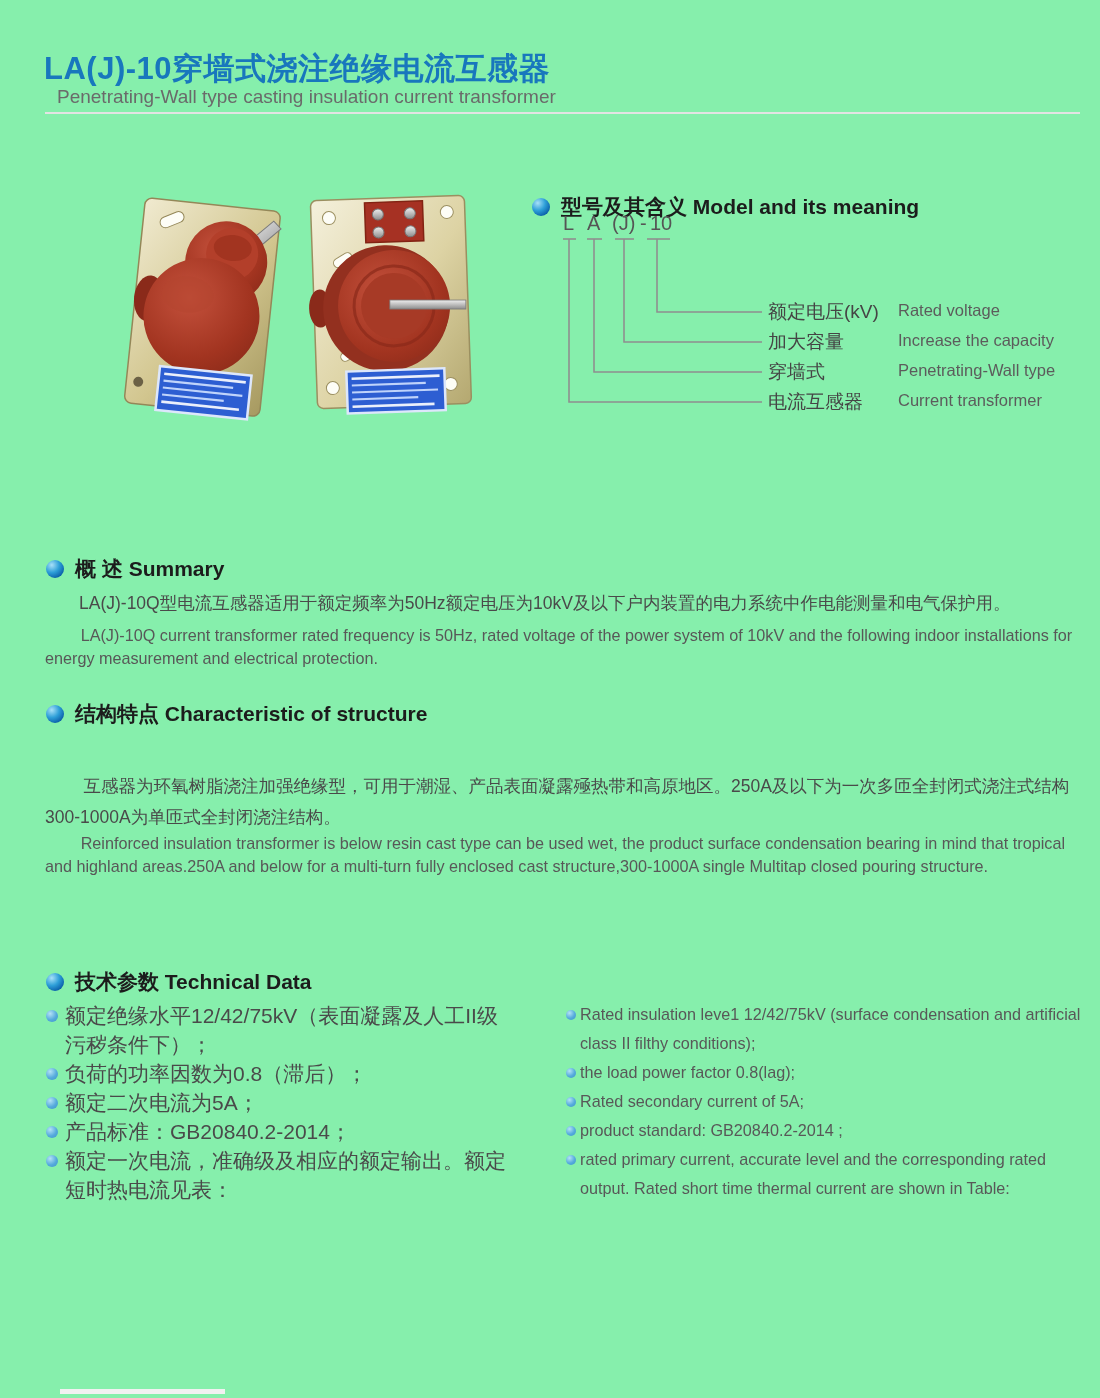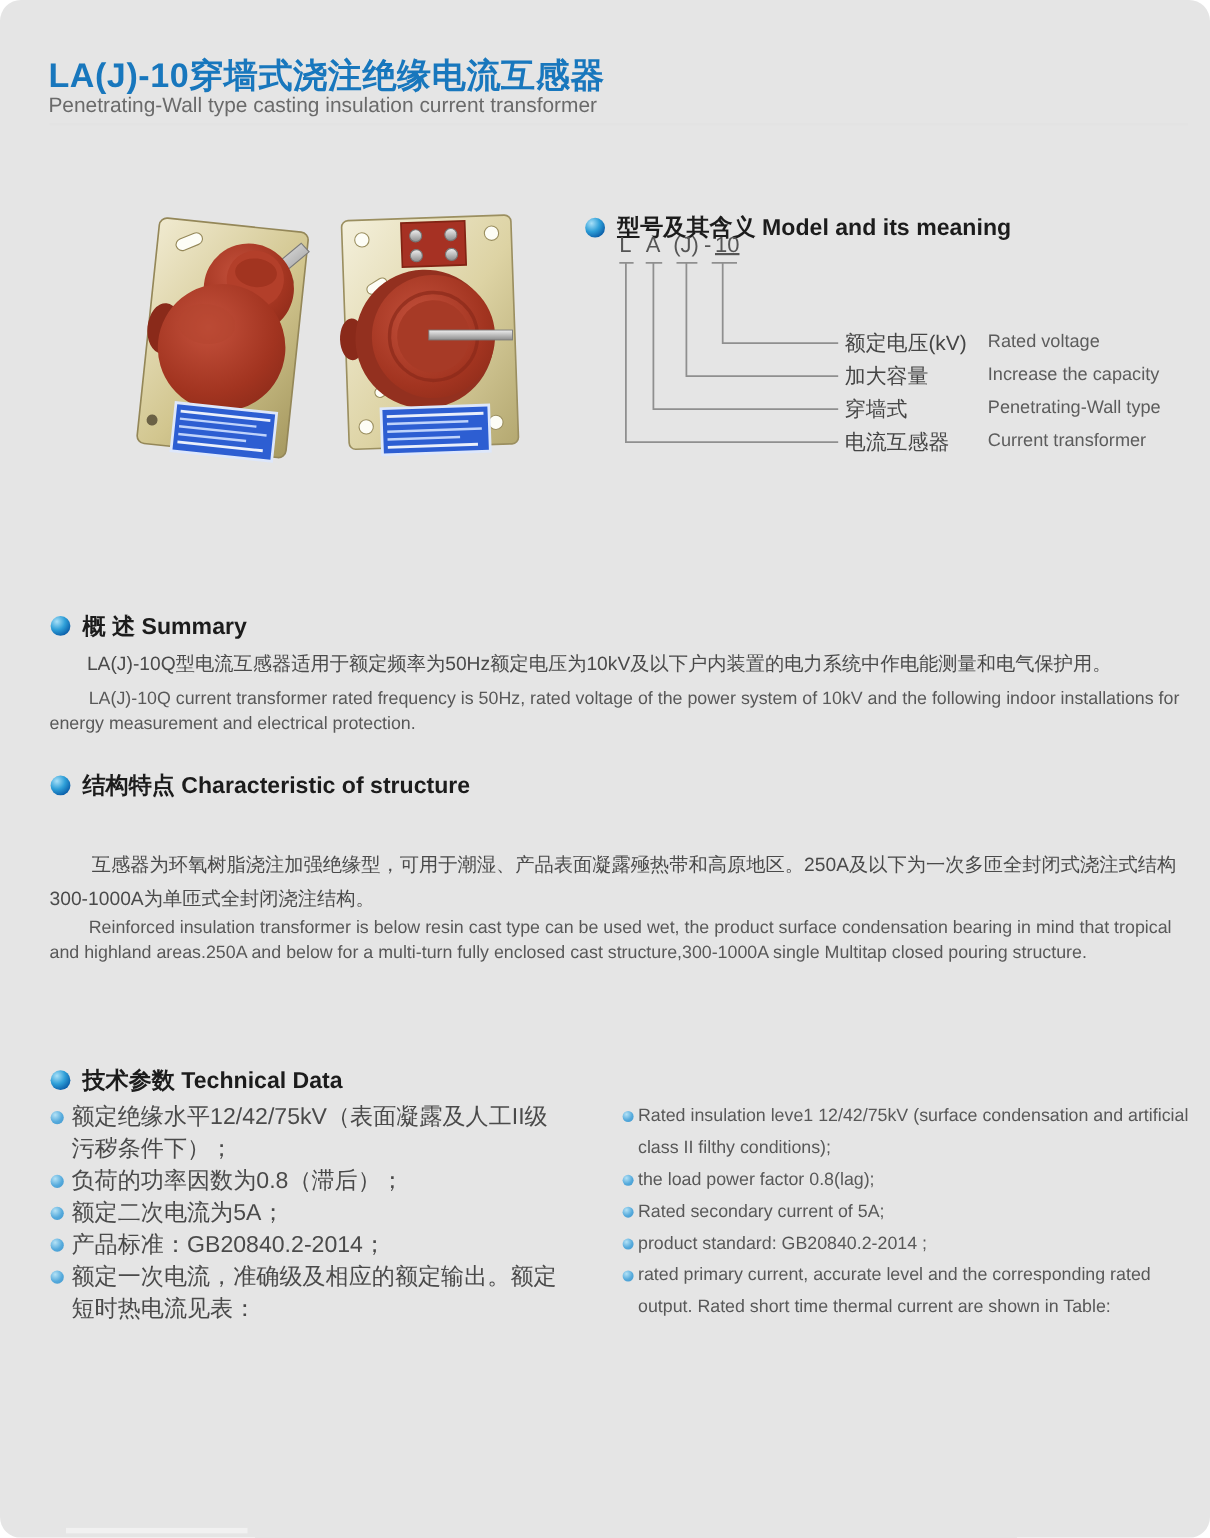"LA(J)-10穿墙式浇注绝缘电流互感器" .page { background: #e5e5e5 -> #86efac; border-radius: 19px -> none }
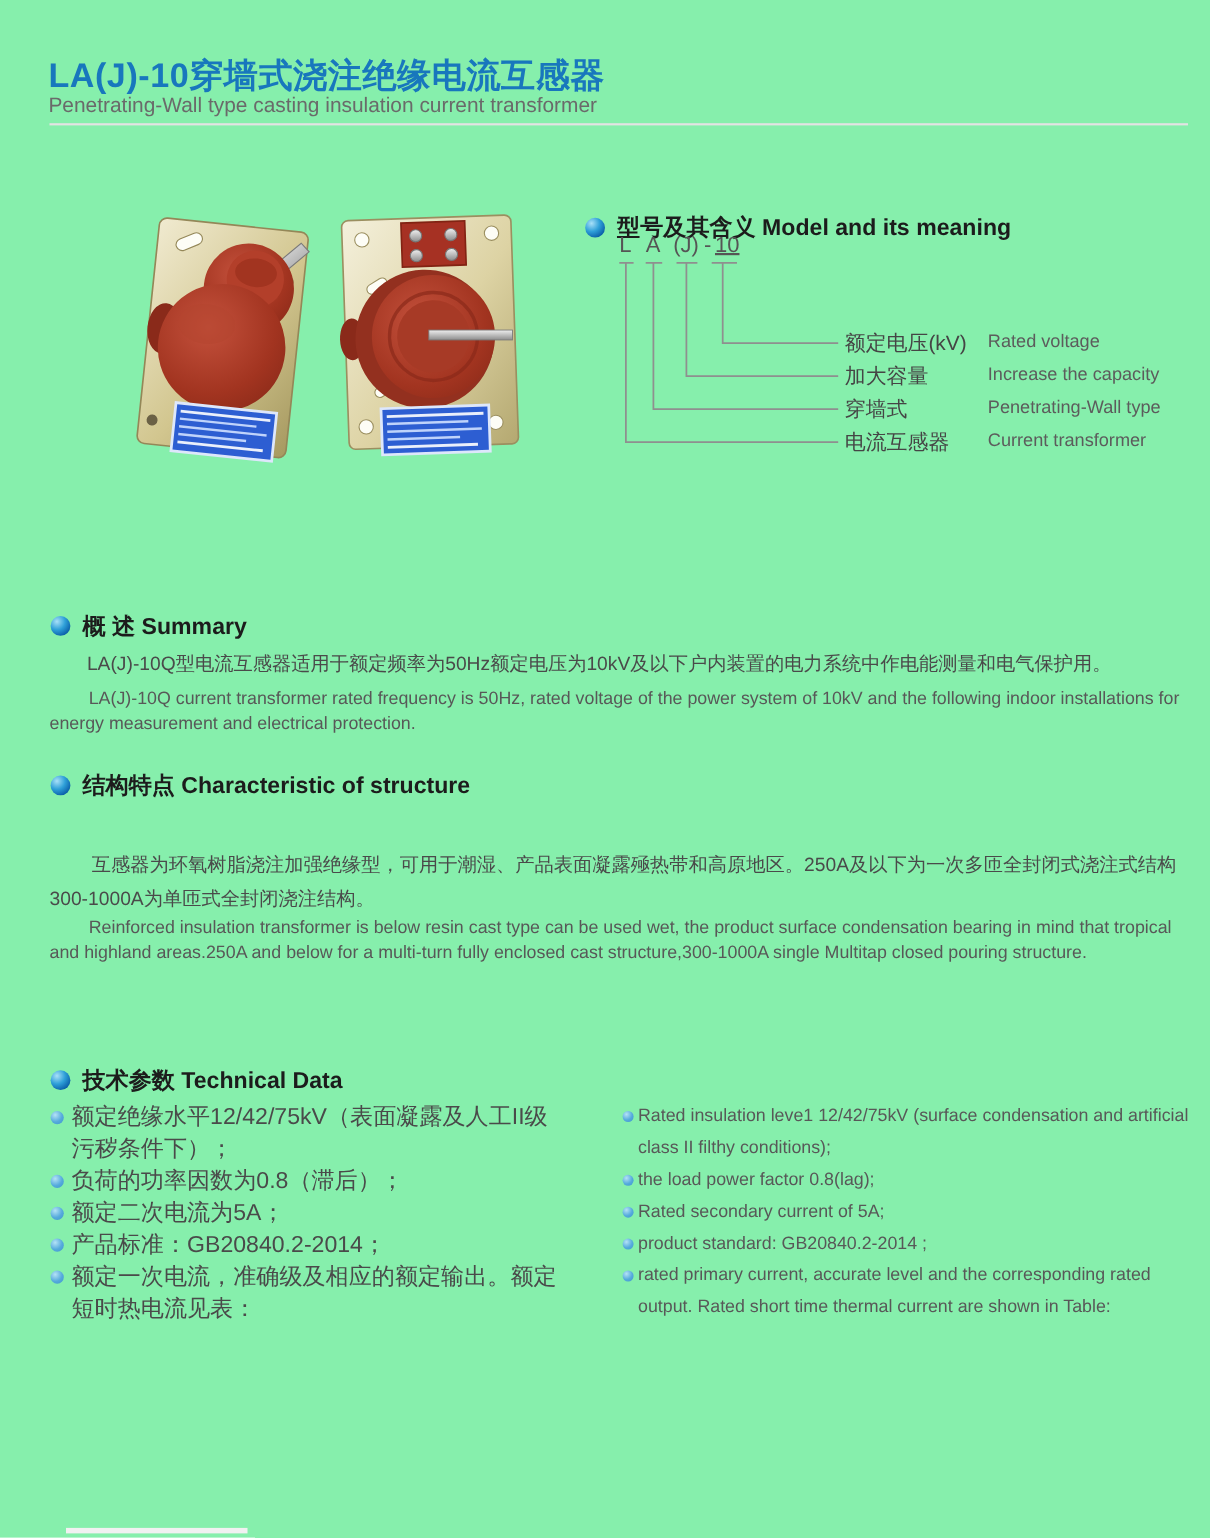"Penetrating-Wall type casting insulation" .title-en { left: 44px -> 57px }
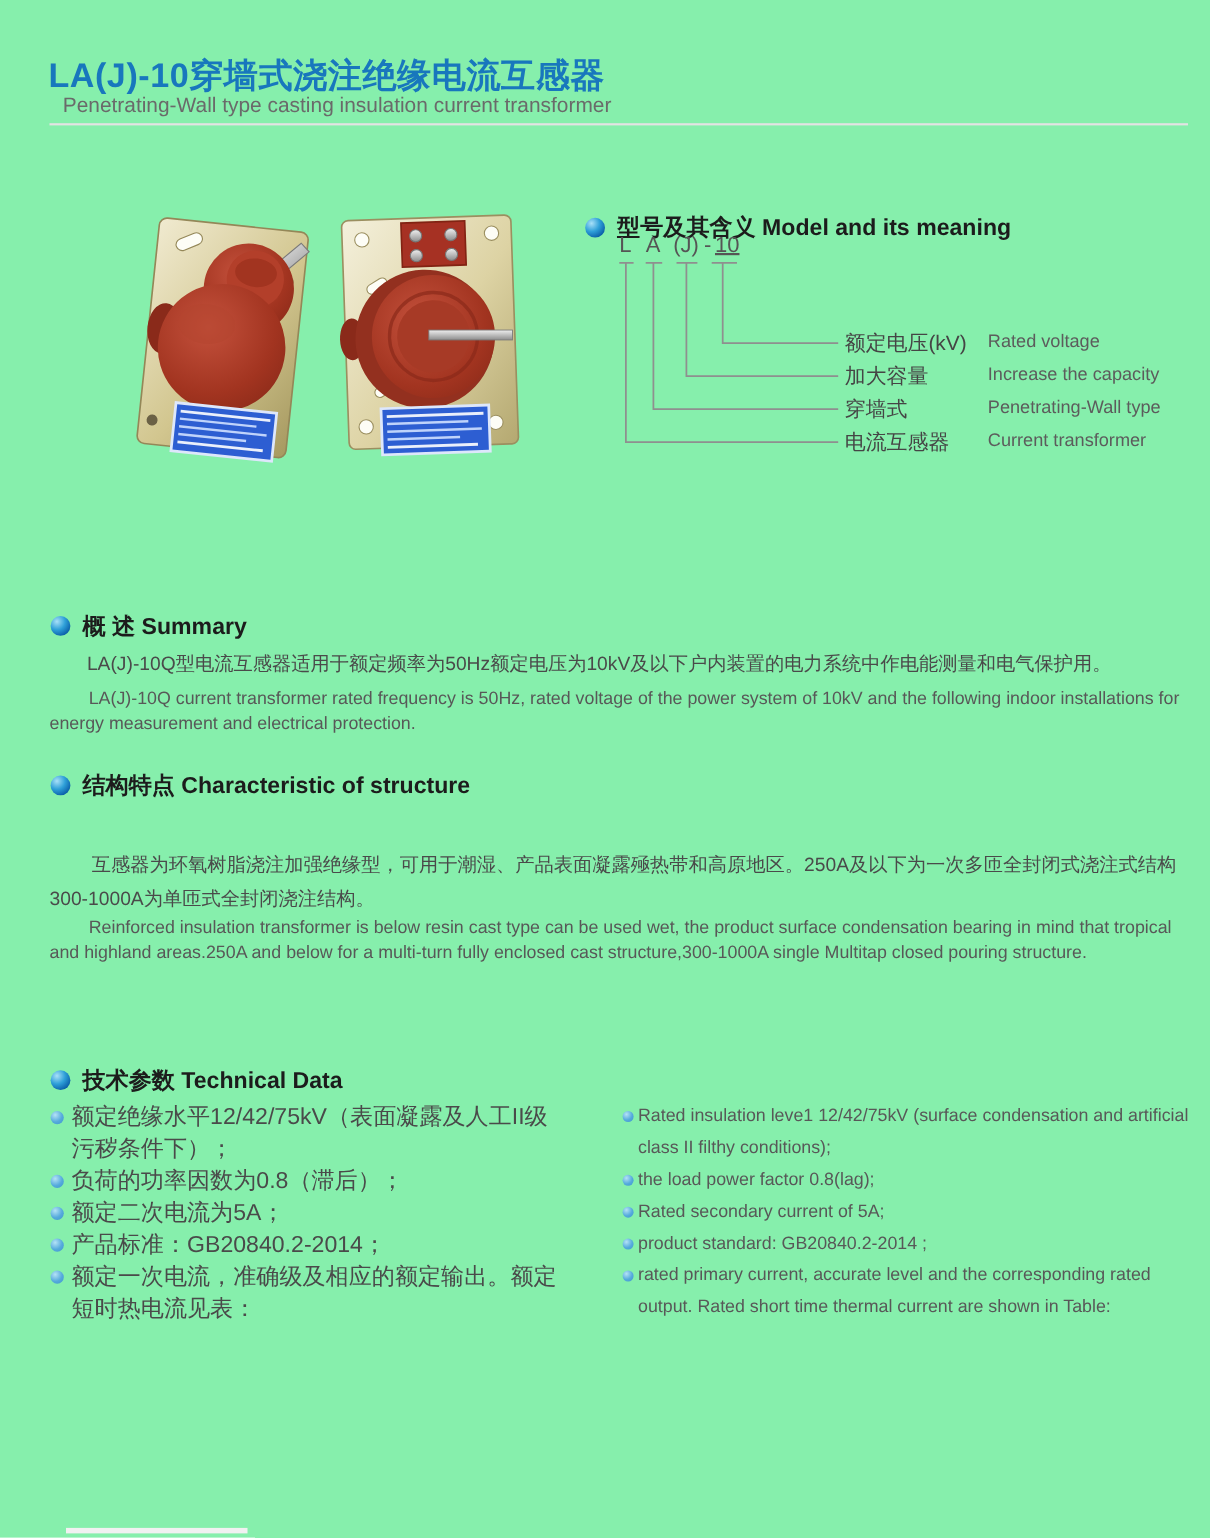"10" span.abs { text-decoration: underline -> none }
